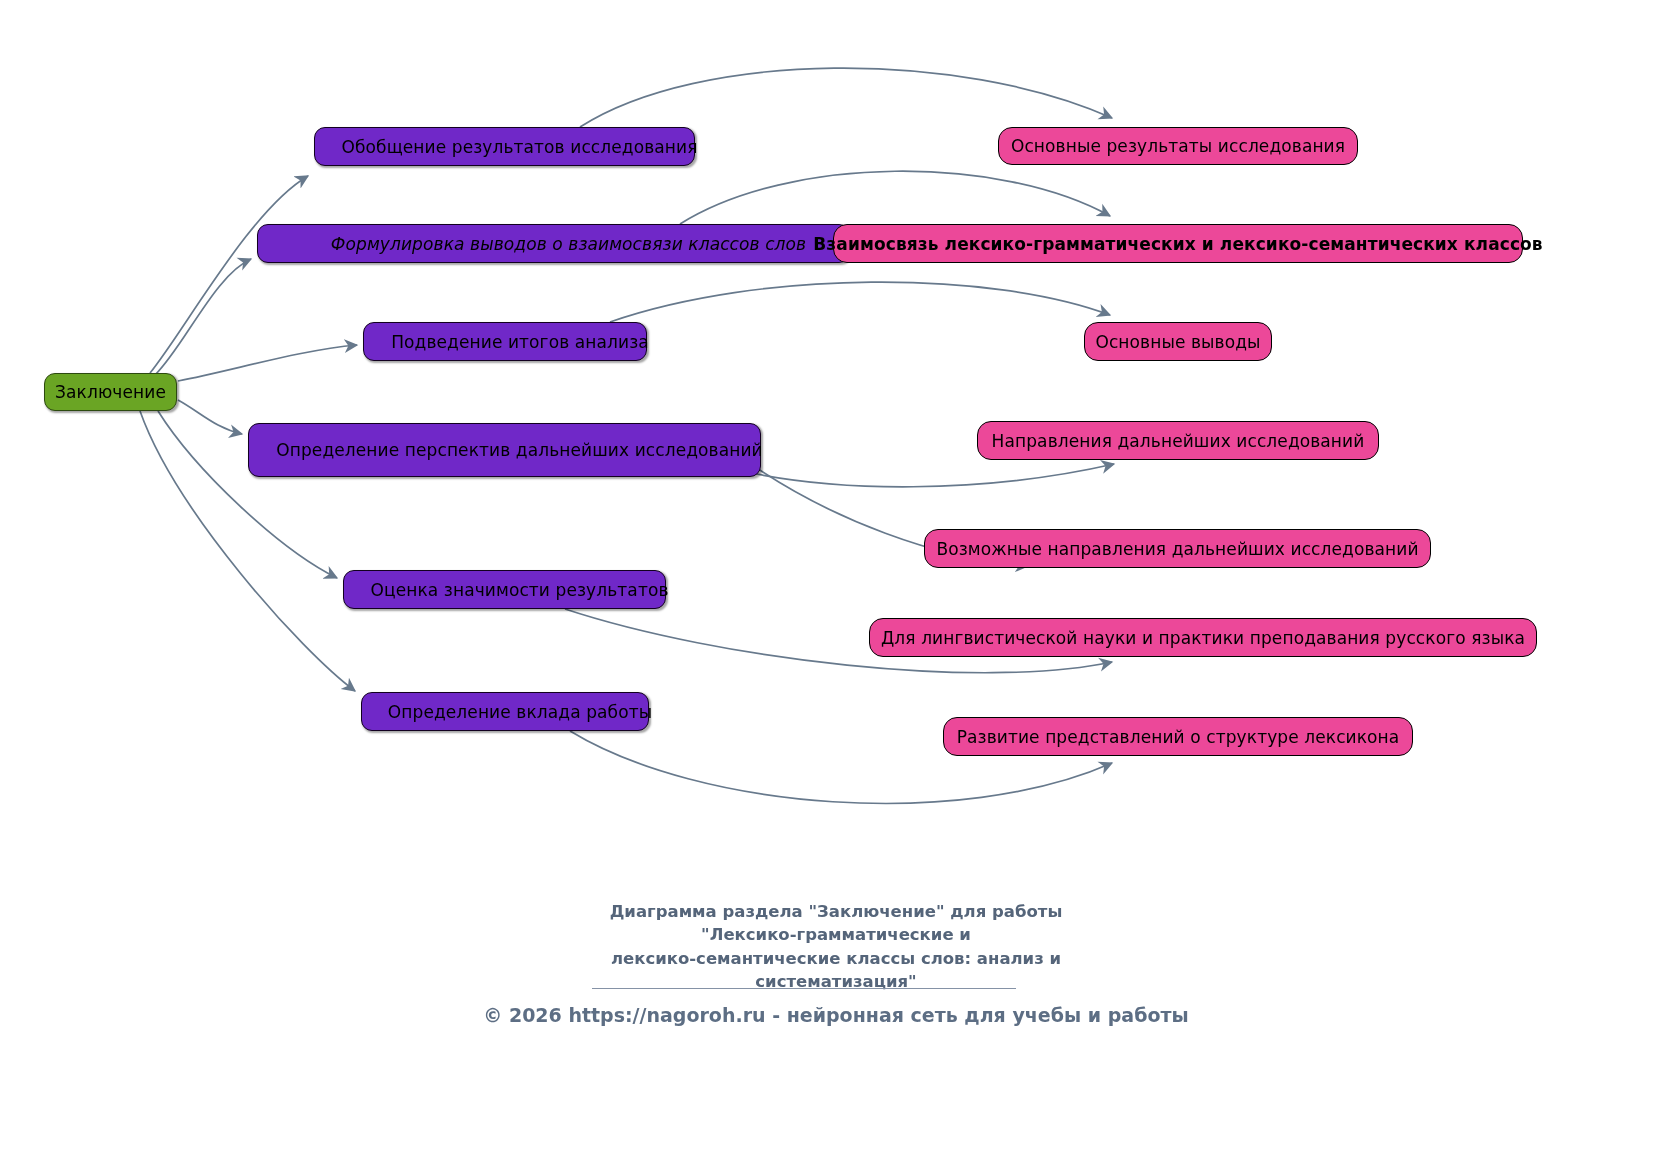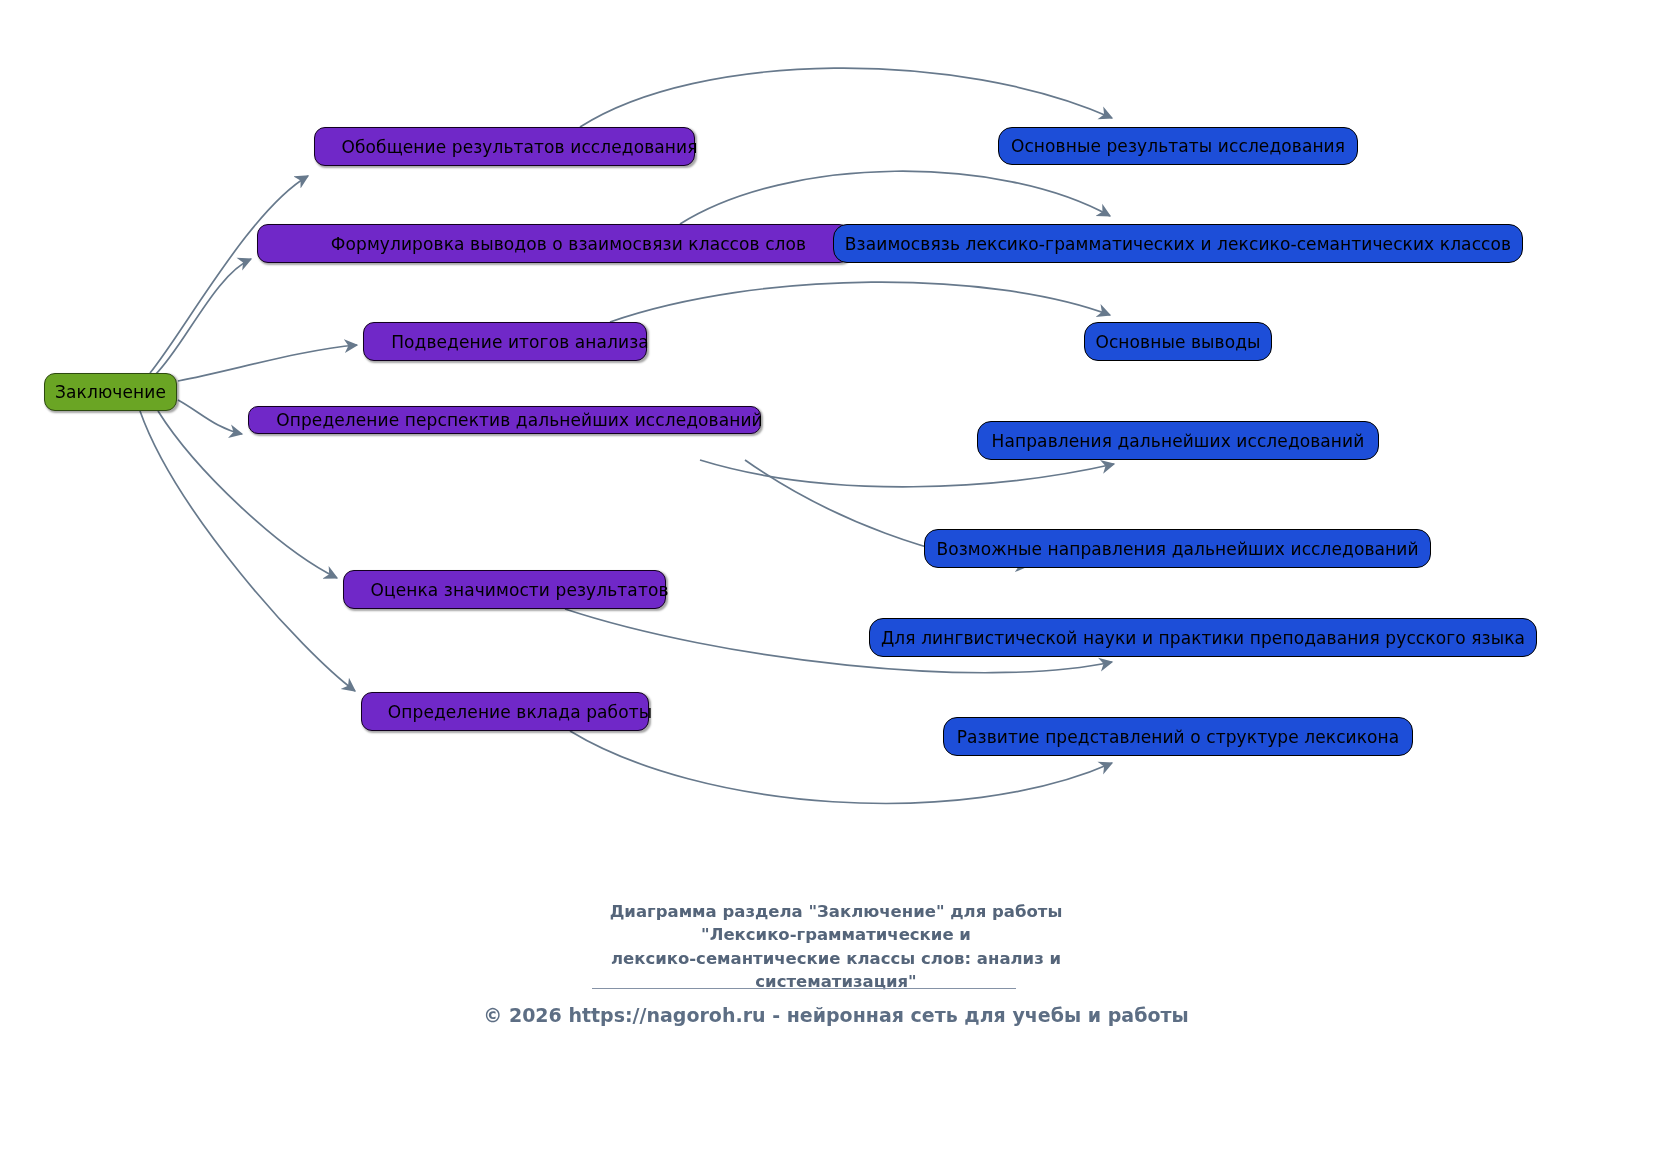"Основные результаты исследования" .node.leaf { background: #1d4ed8 -> #ec4899 }
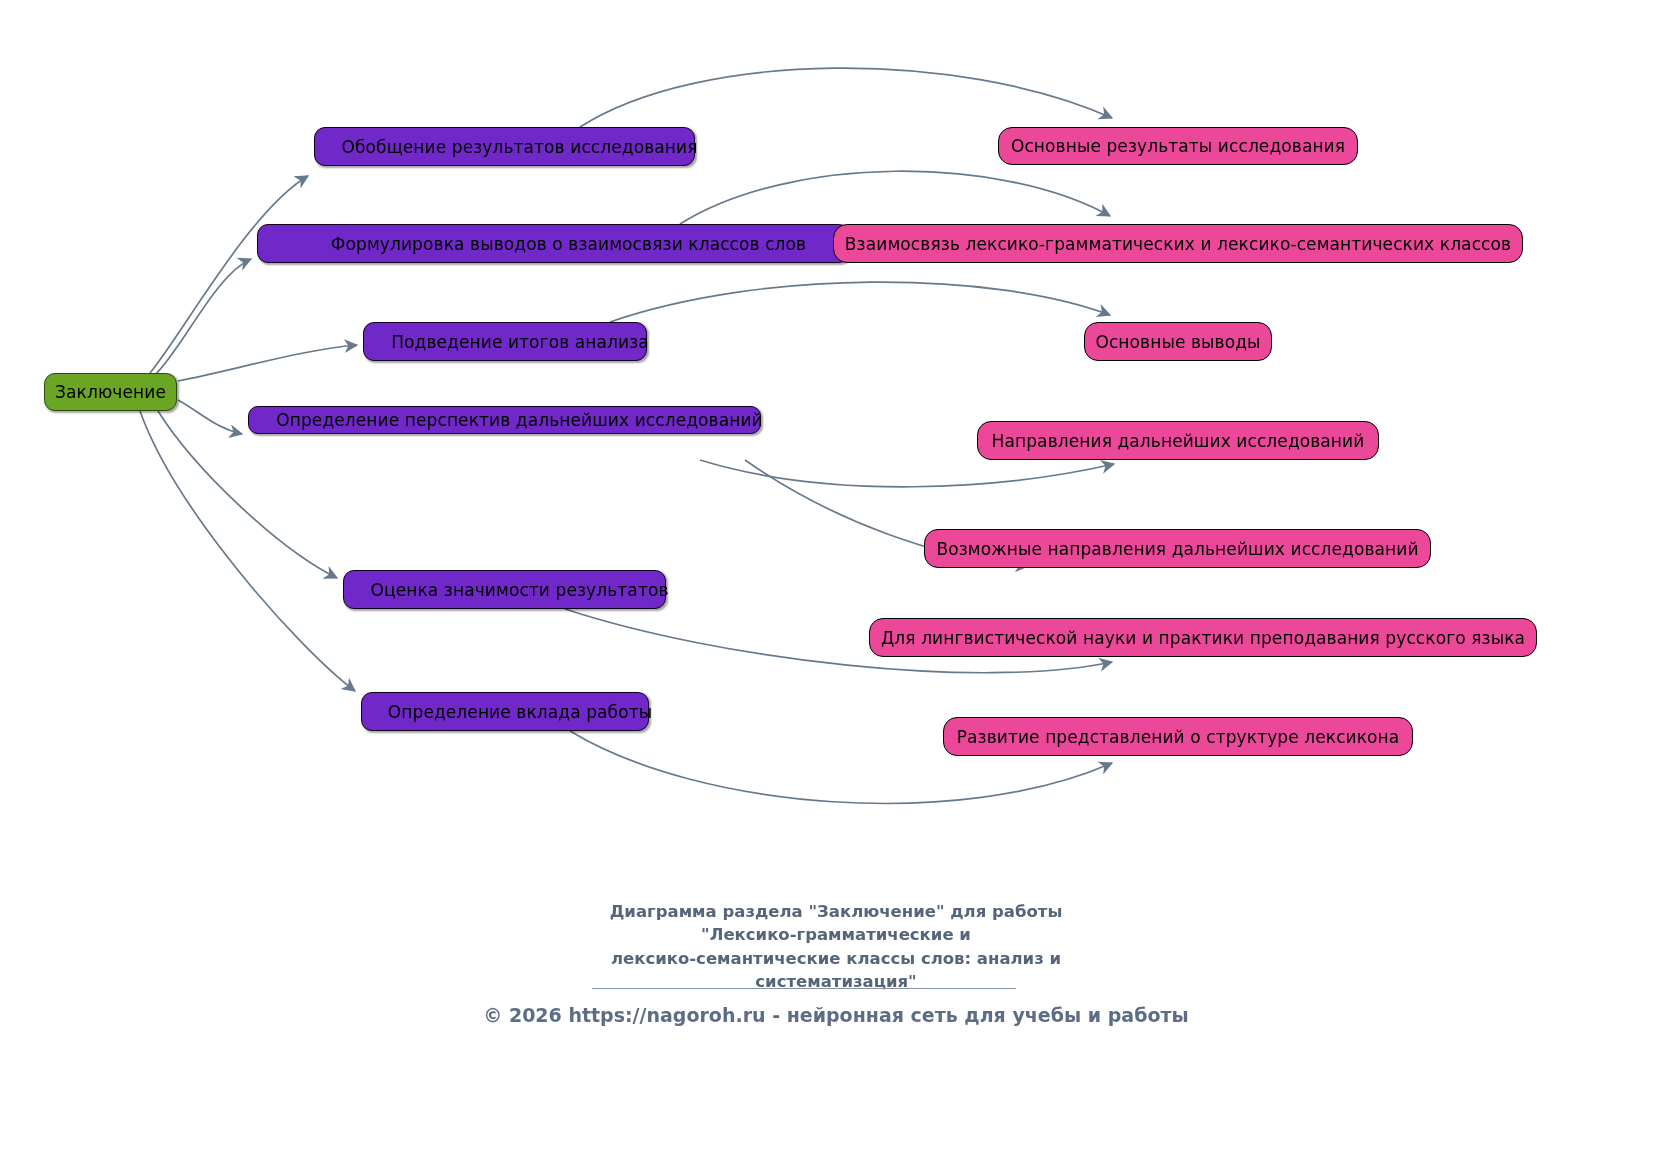"Формулировка выводов о взаимосвязи" div.node { font-style: none -> italic }
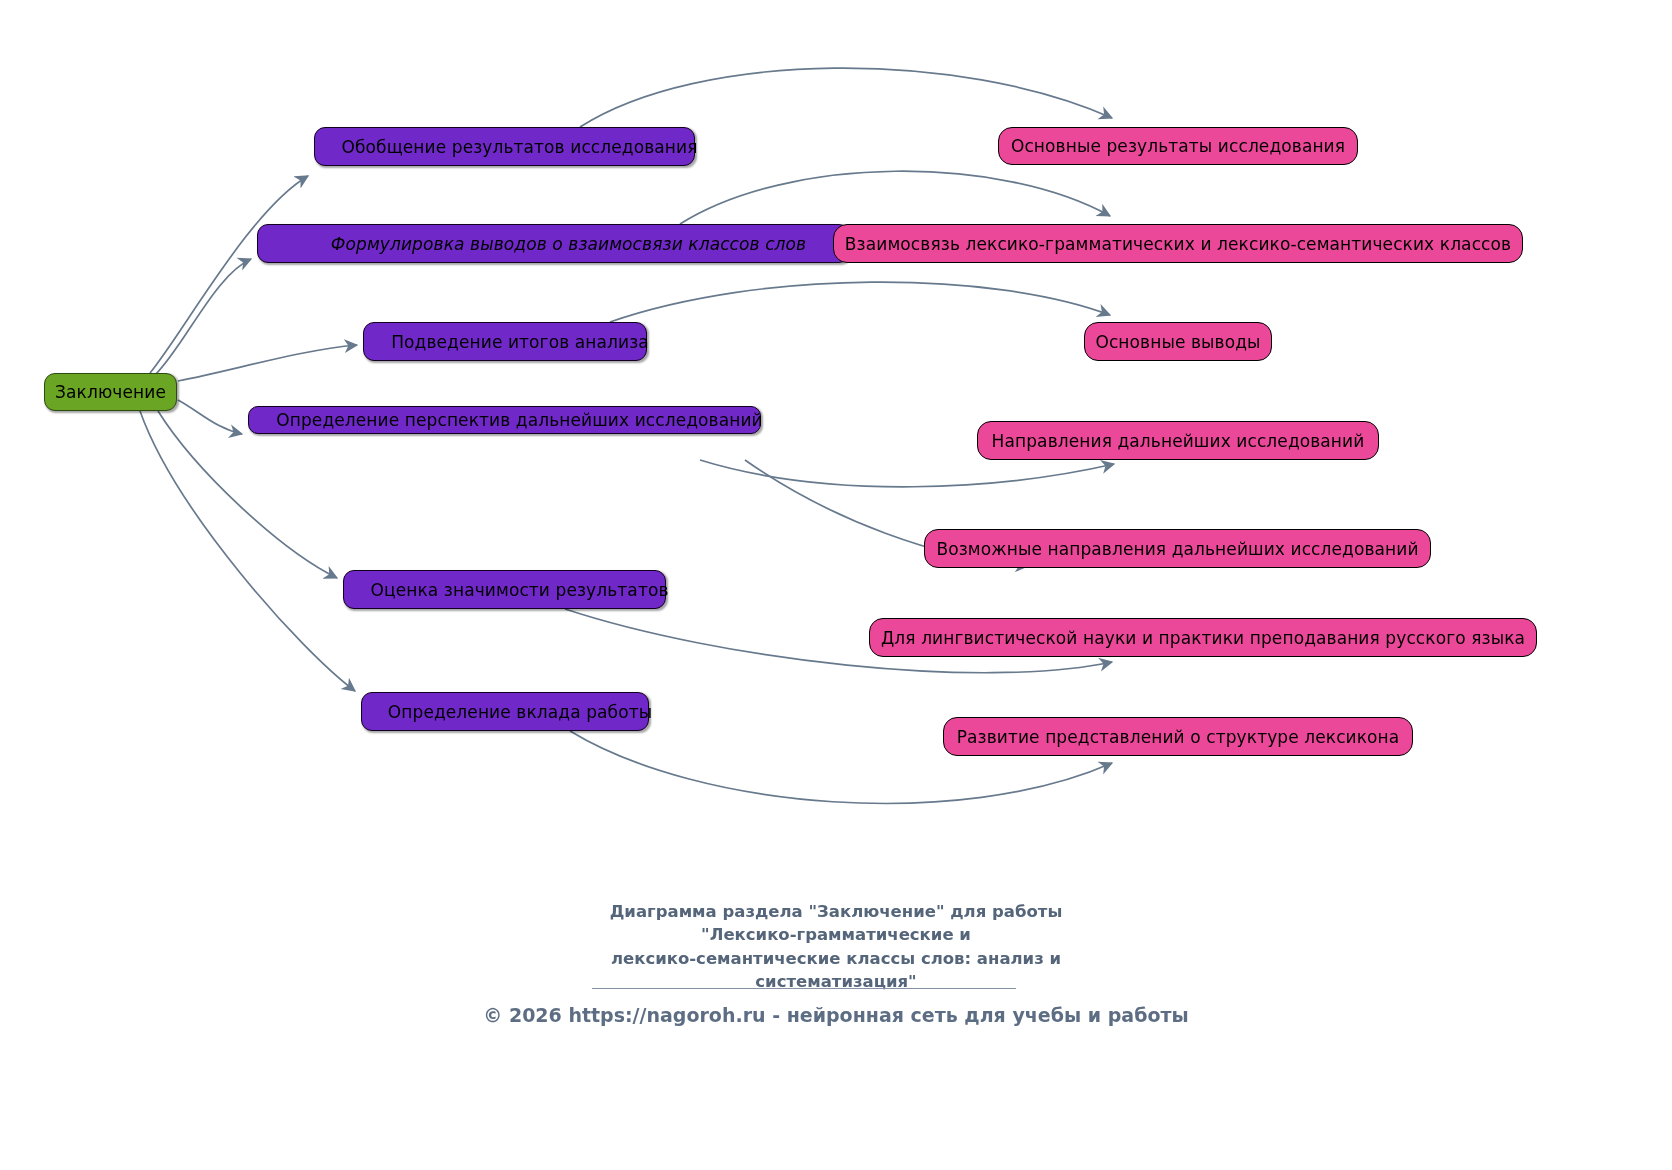"Взаимосвязь лексико-грамматических и" div.node { font-weight: none -> bold }
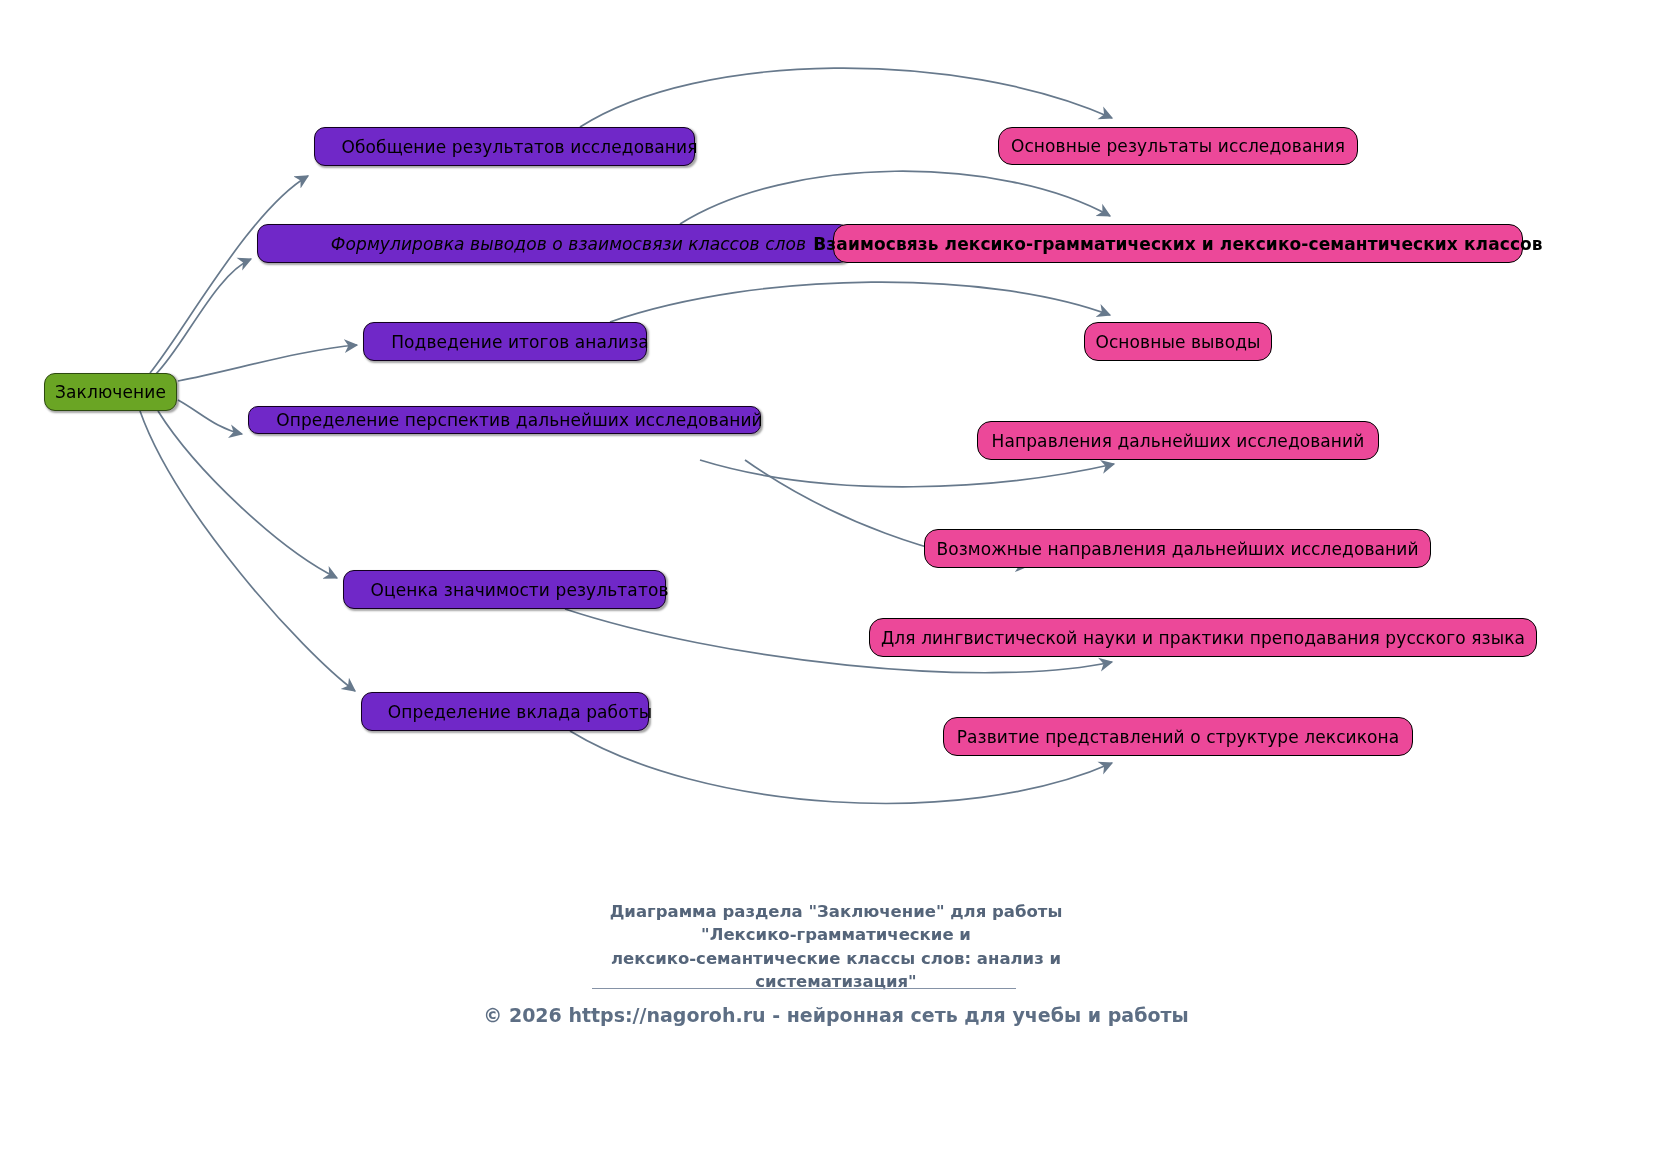"Определение перспектив дальнейших" div.node { border-radius: 10px -> none; height: 28px -> 54px; top: 406px -> 423px }
